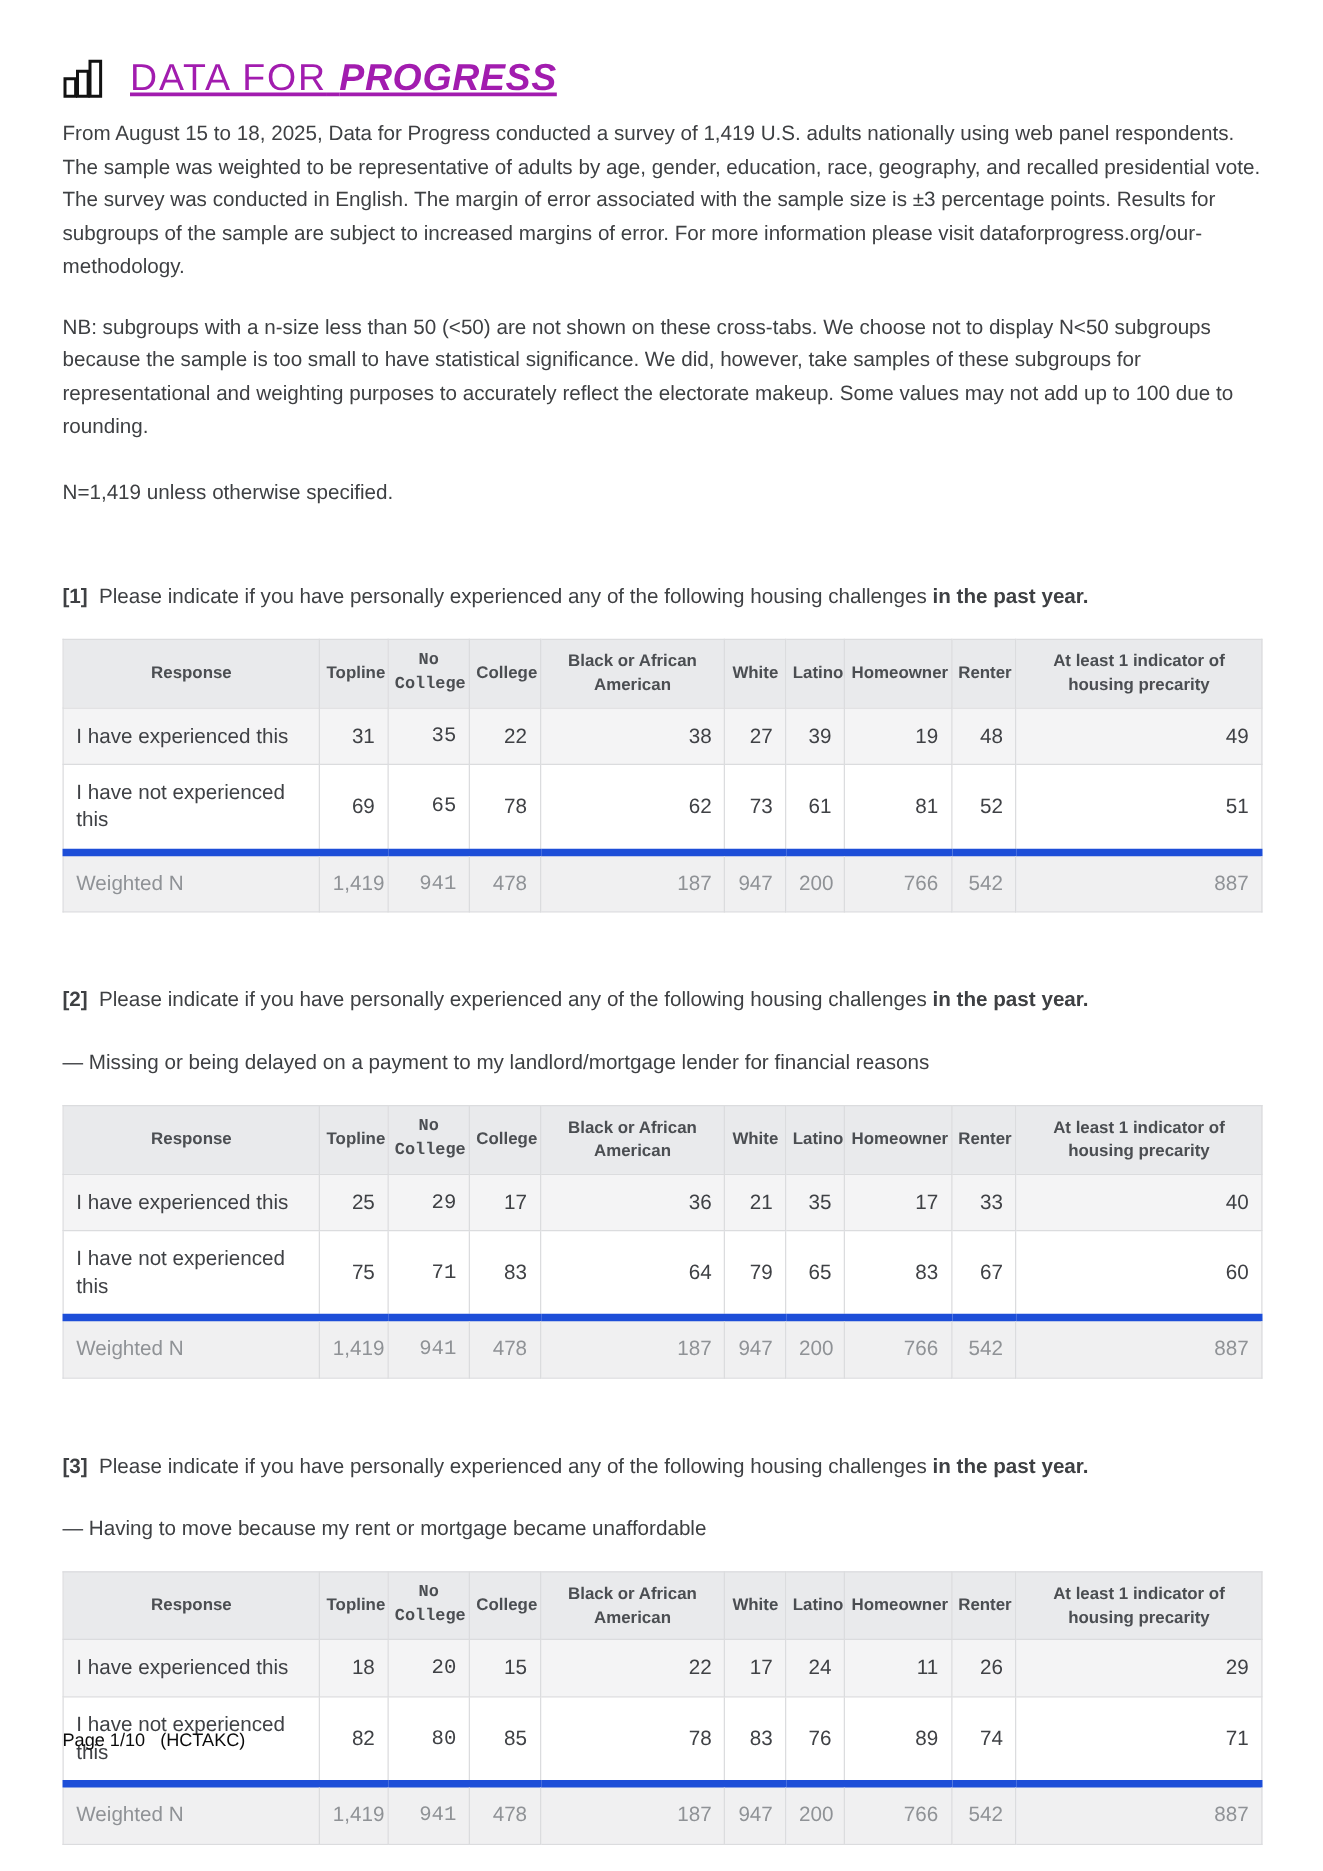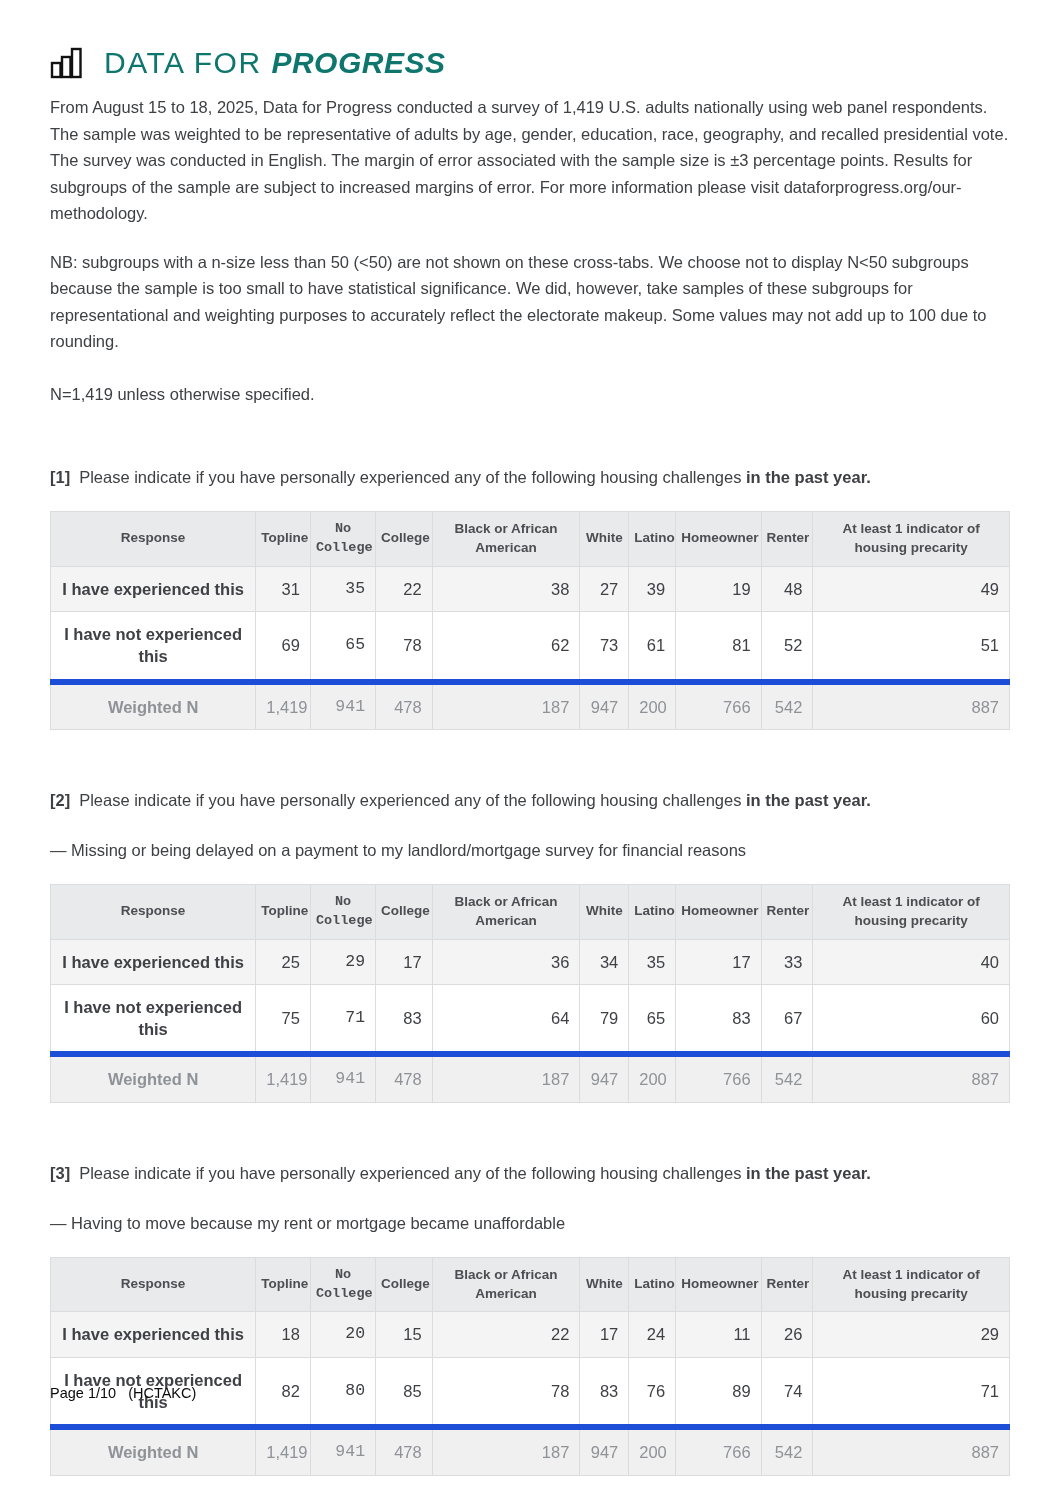"DATA FOR PROGRESS" .logo-text { color: #0f766e -> #a21caf; text-decoration: none -> underline }
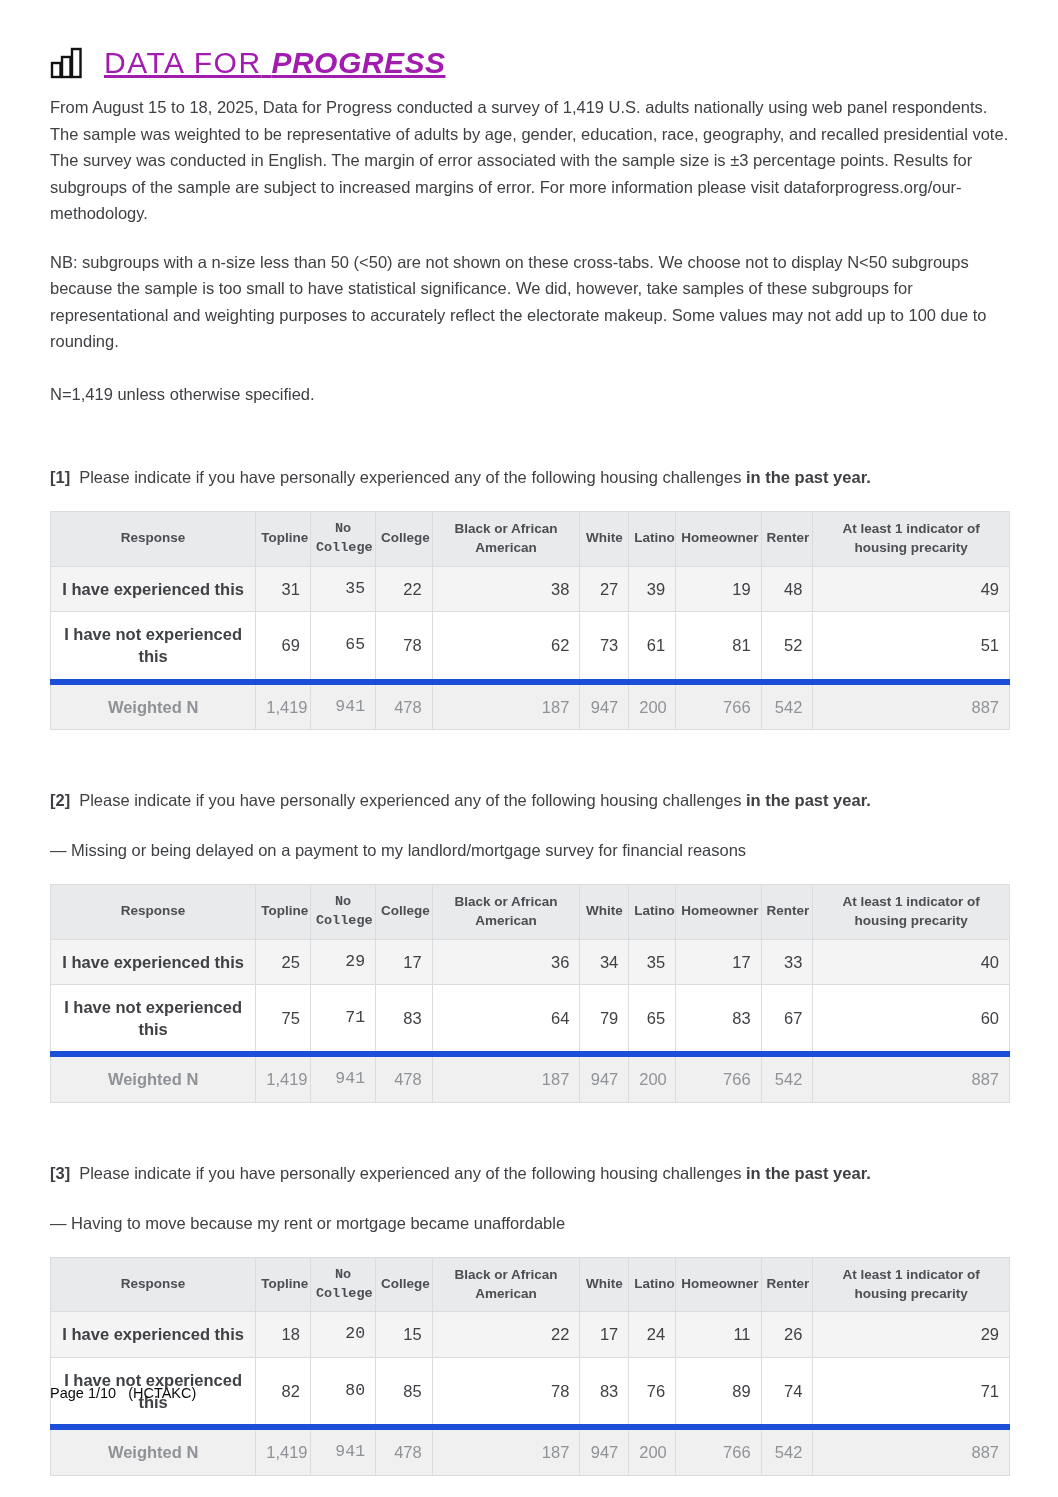"I have experienced this" table.crosstab td.label { font-weight: bold -> none; text-align: center -> left }
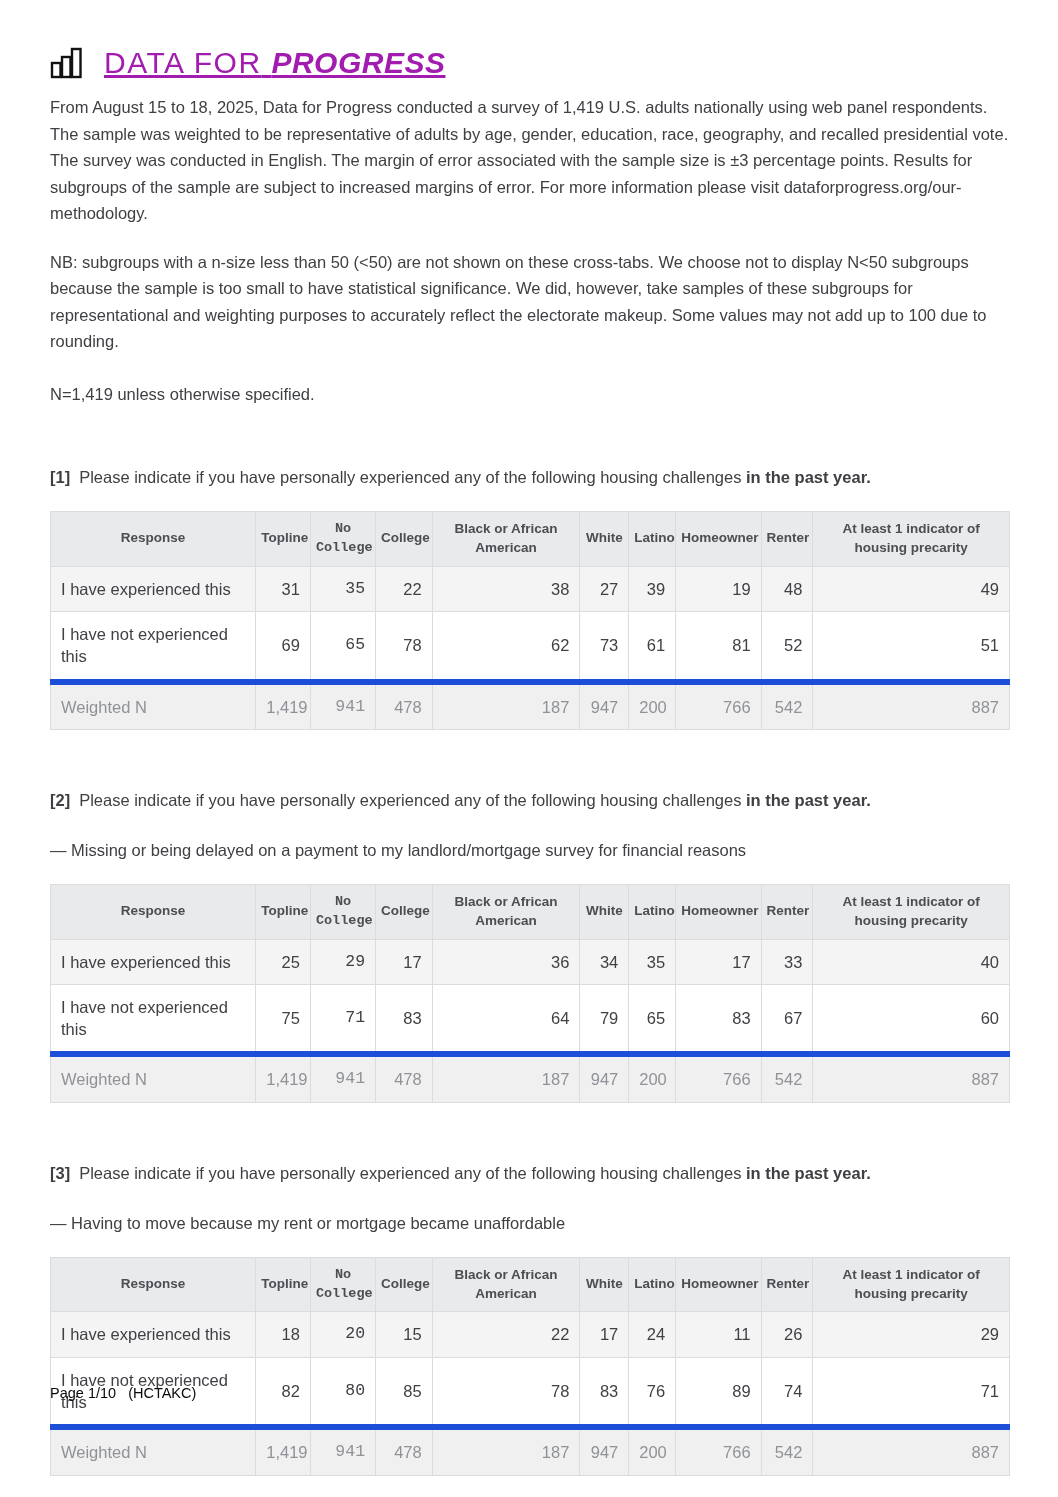"— Missing or being delayed" p.subtitle { text: survey -> lender }
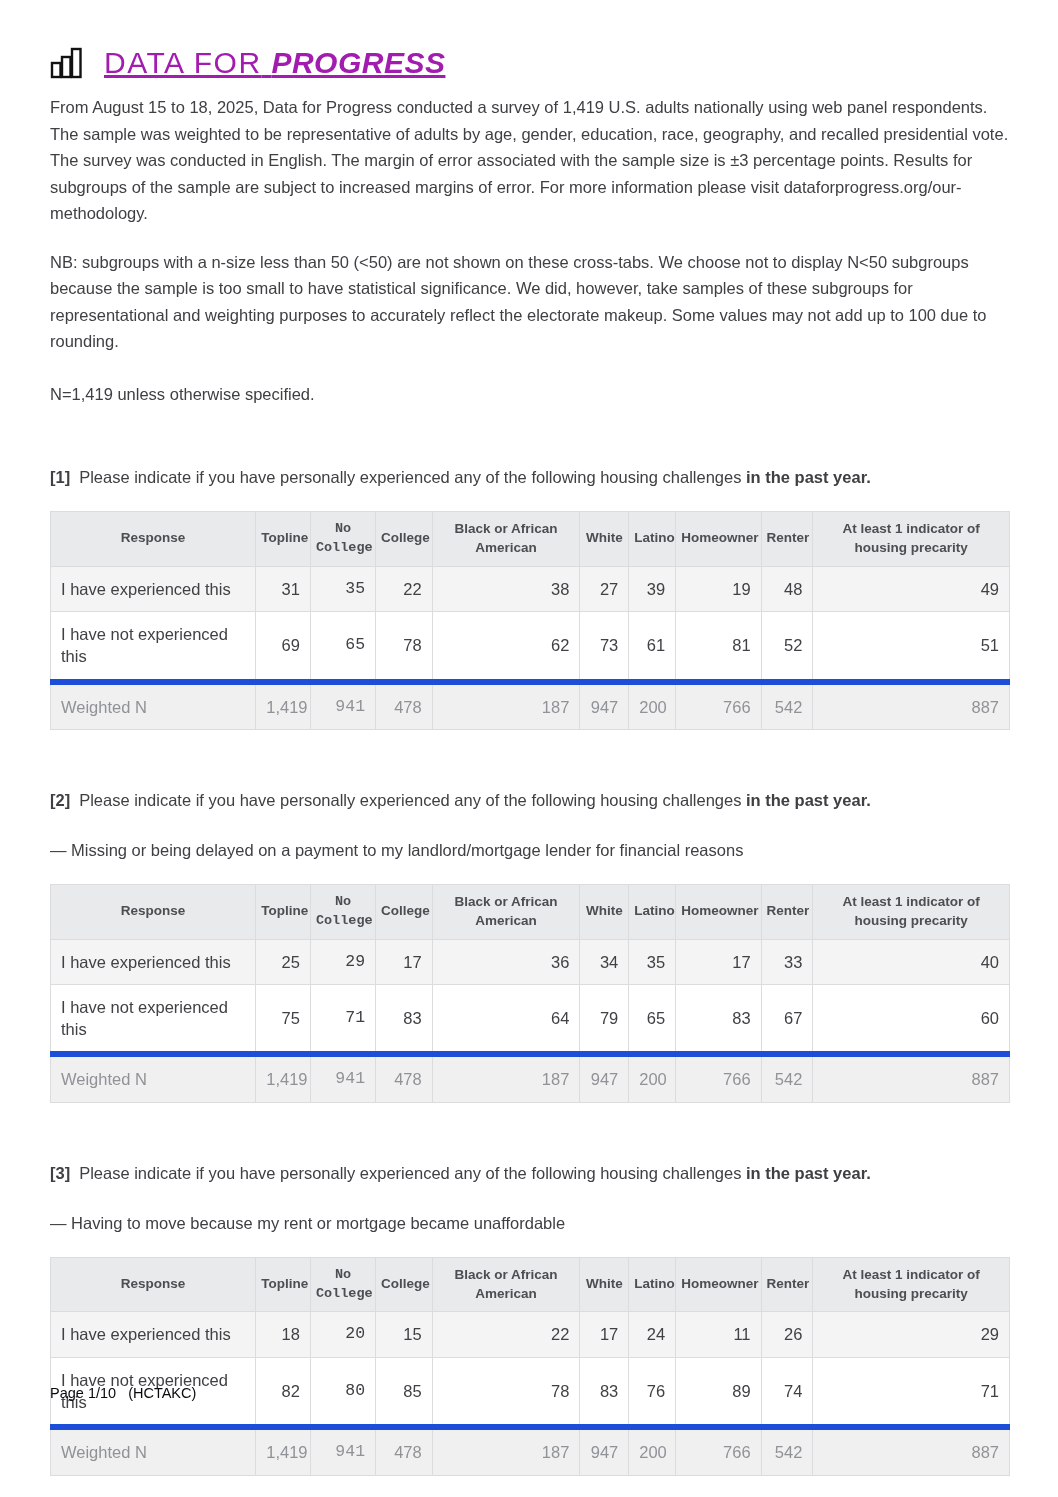"34" td.num { text: 34 -> 21 }
